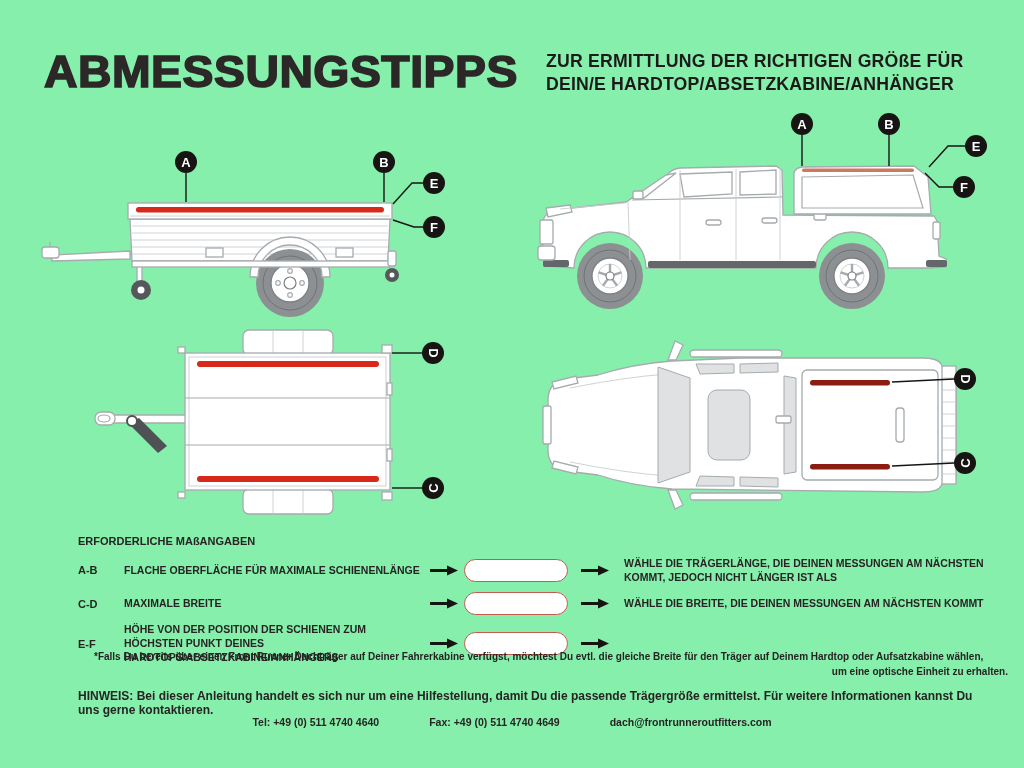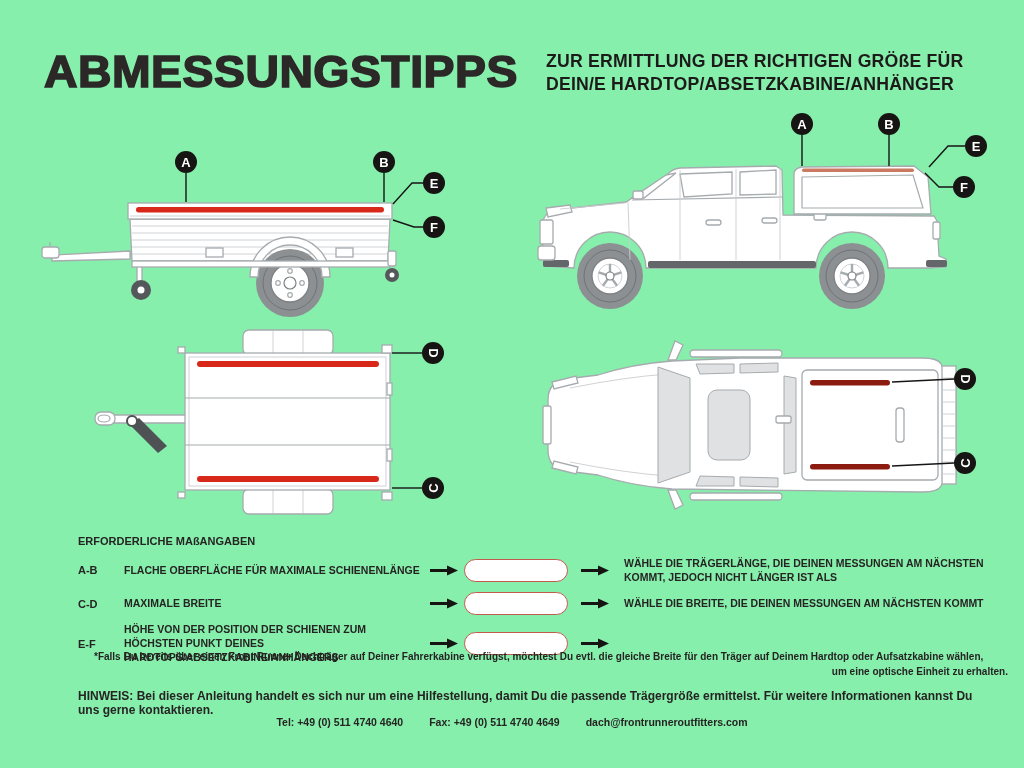"Tel: +49 (0) 511 4740" .contact { gap: 26px -> 50px }
